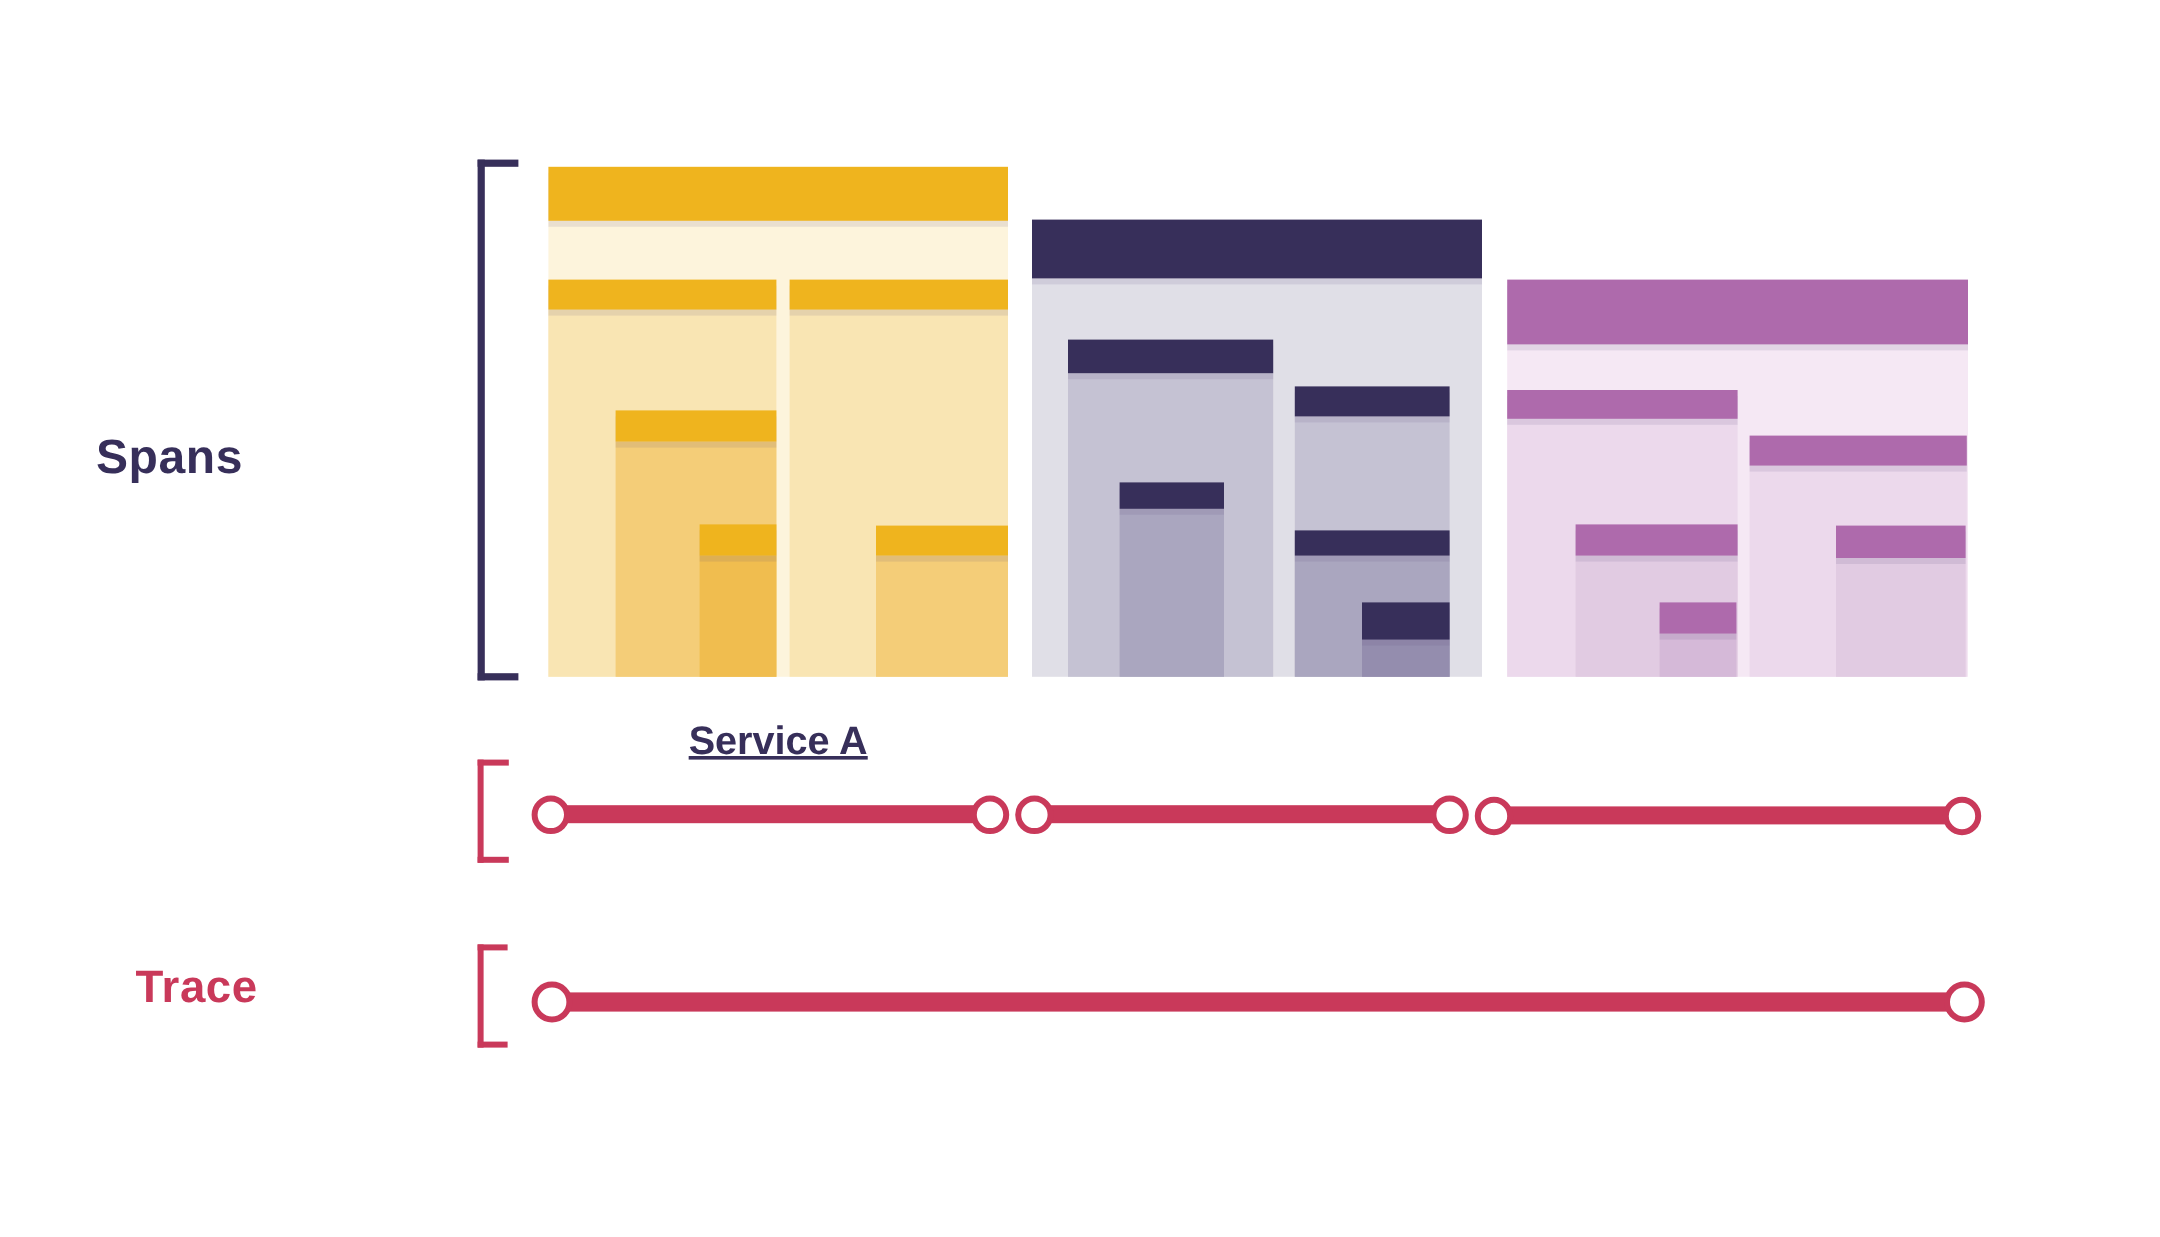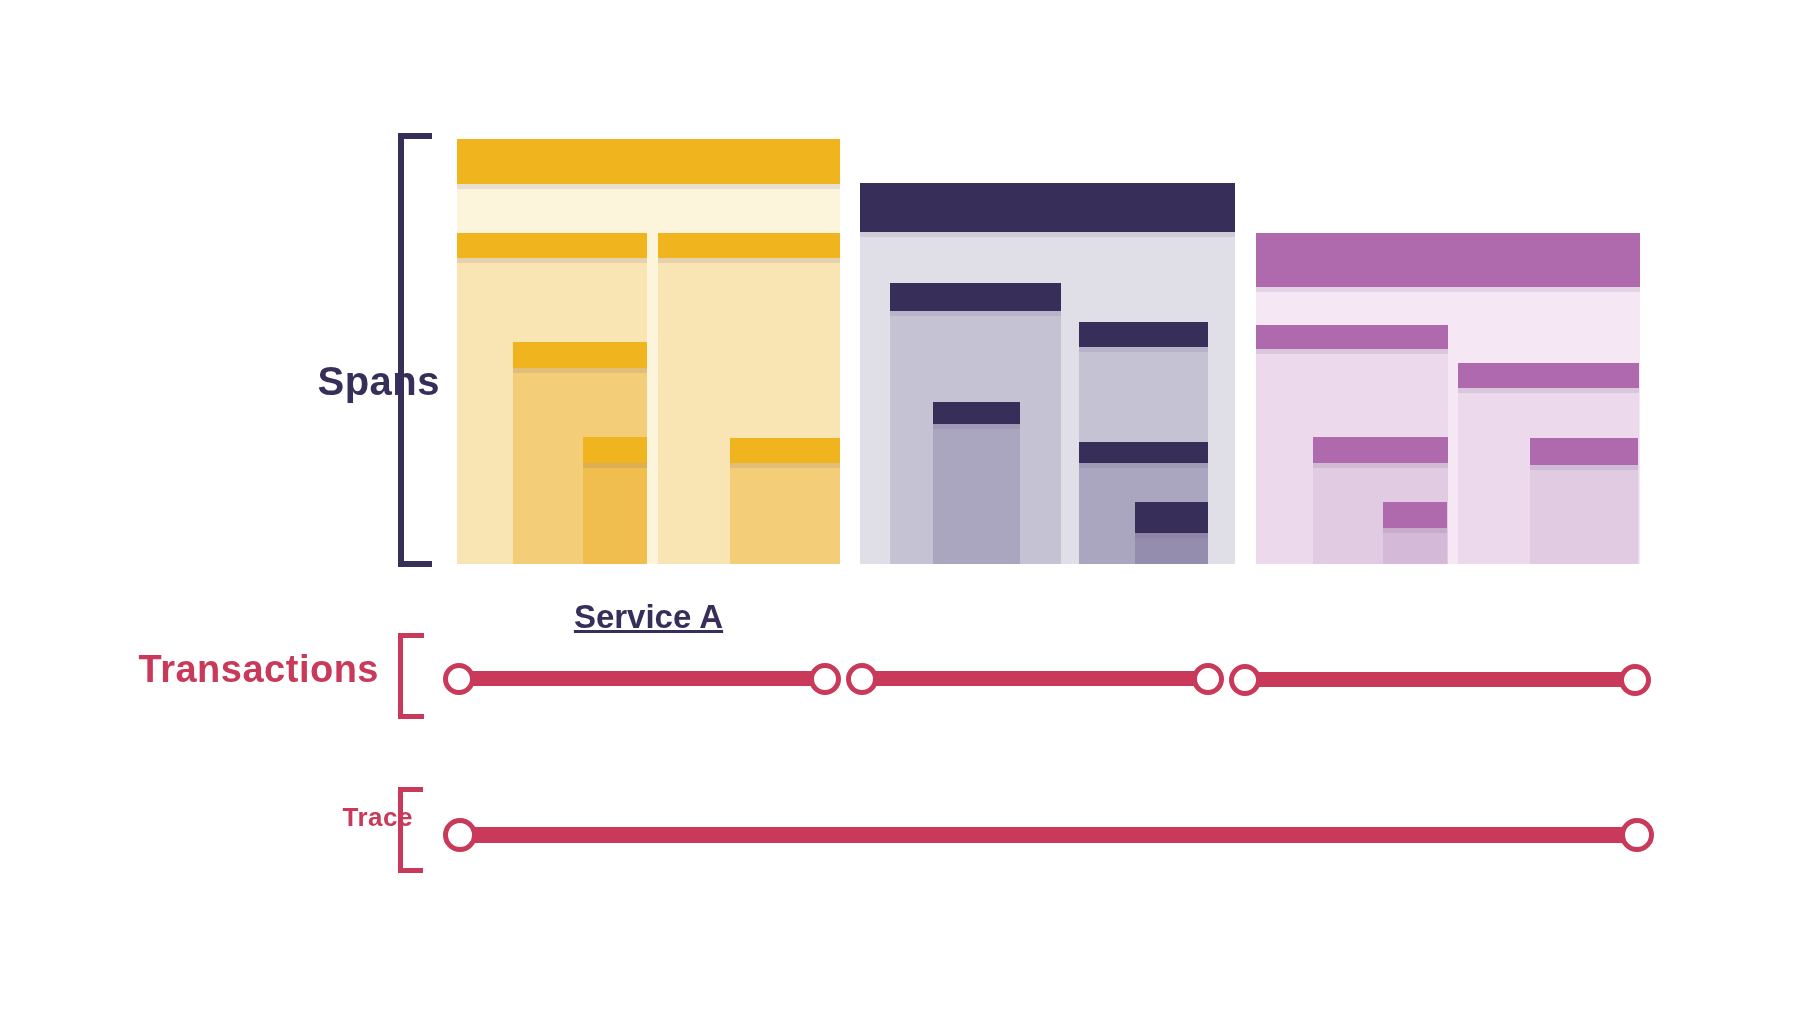"Spans" .row-label { text-align: right -> left }
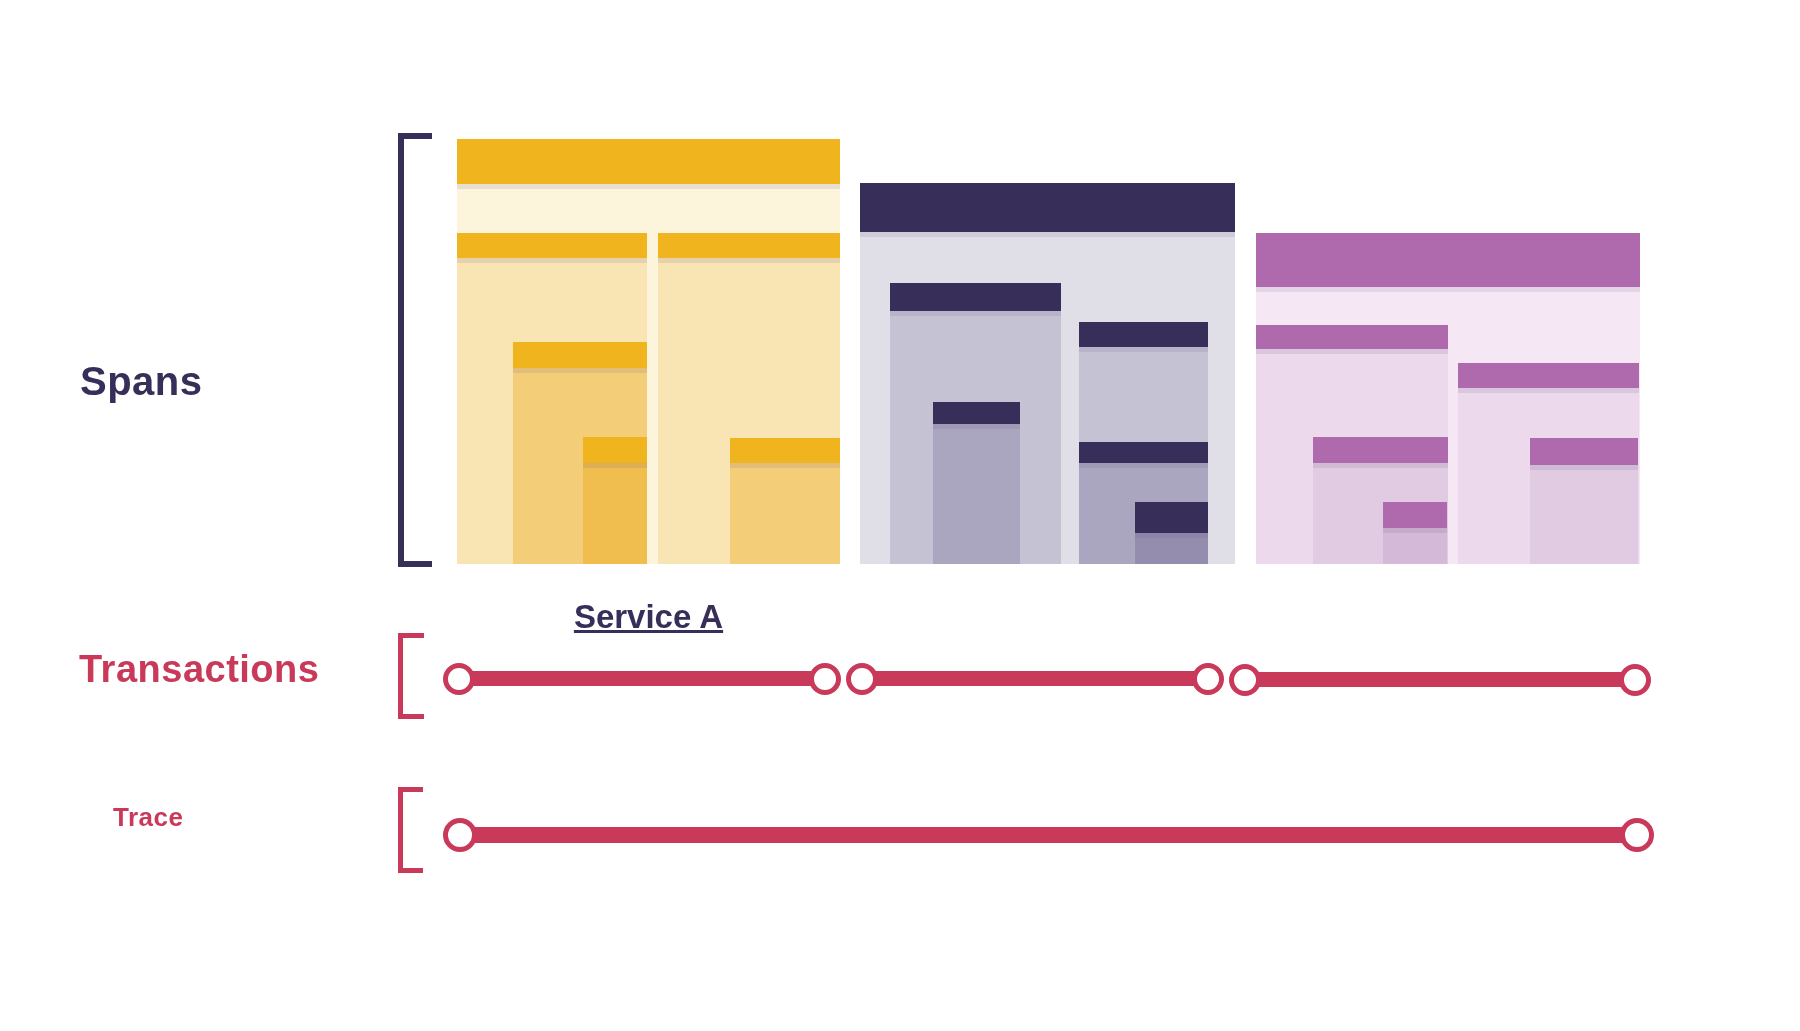"Transactions" div.row-label { html: <div>Transactions</div> -> none }
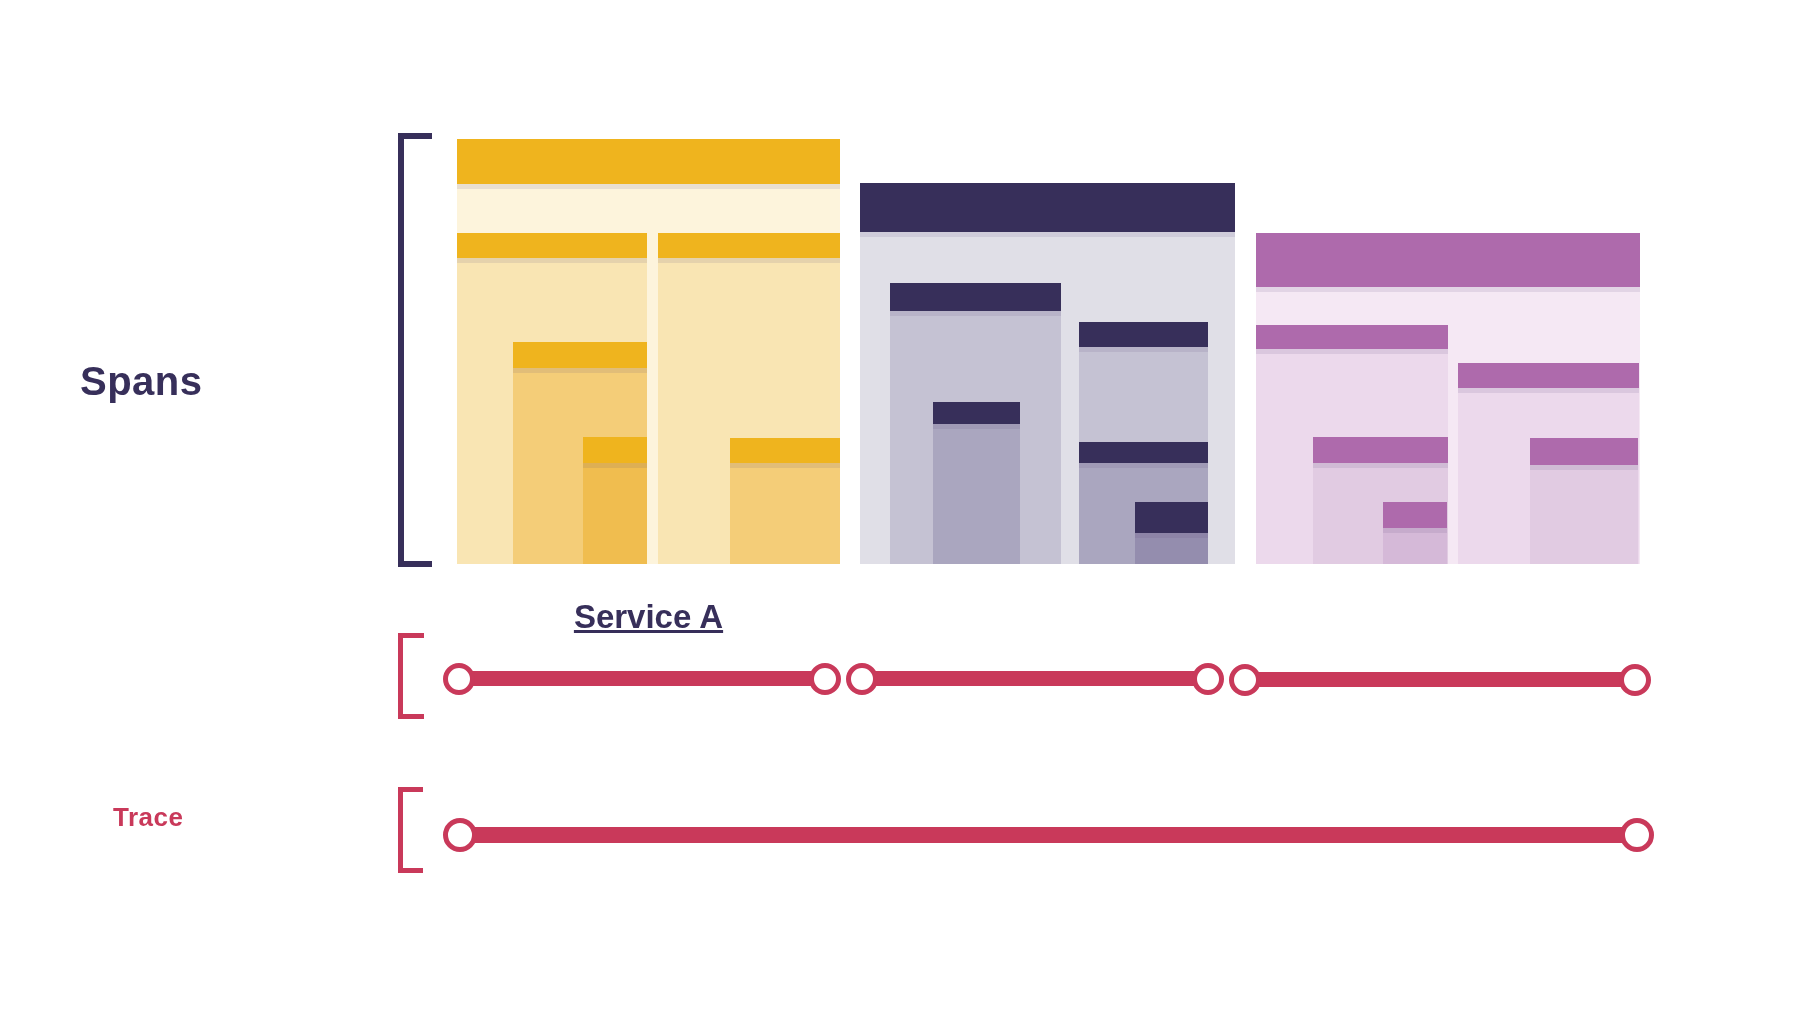"Trace" .row-label.trace { font-size: 26px -> 38px }
